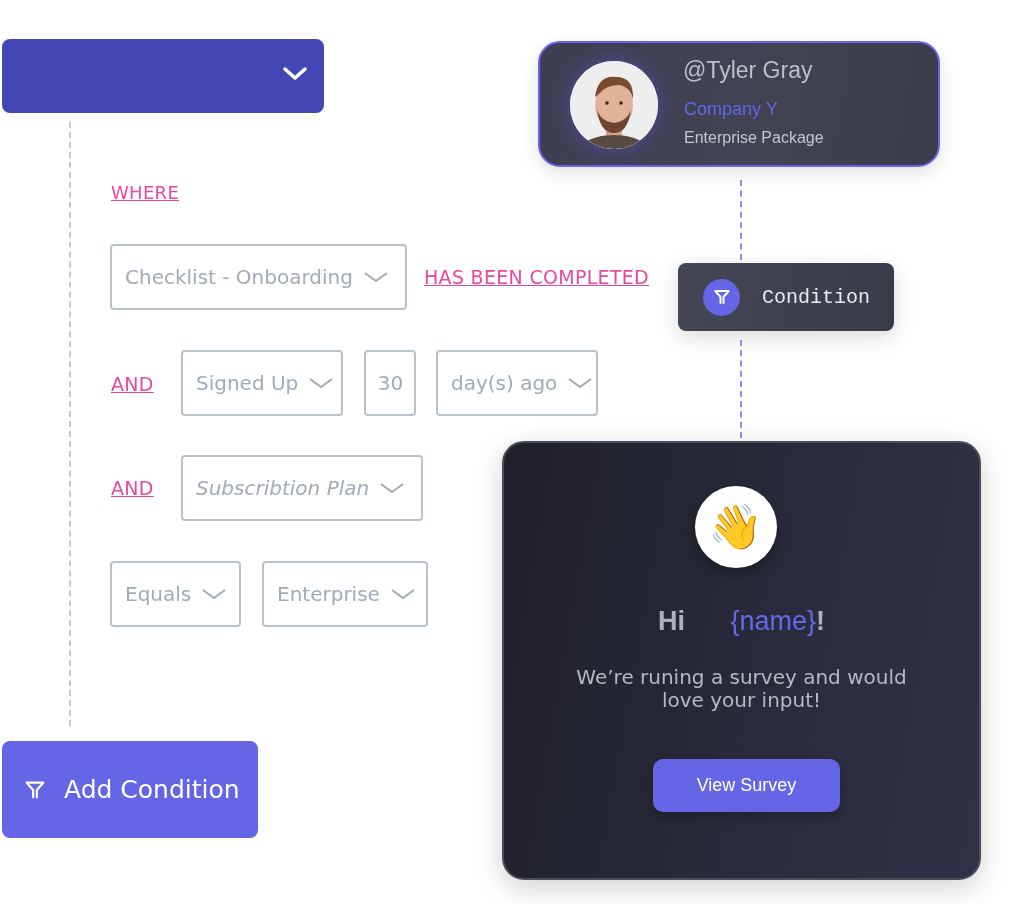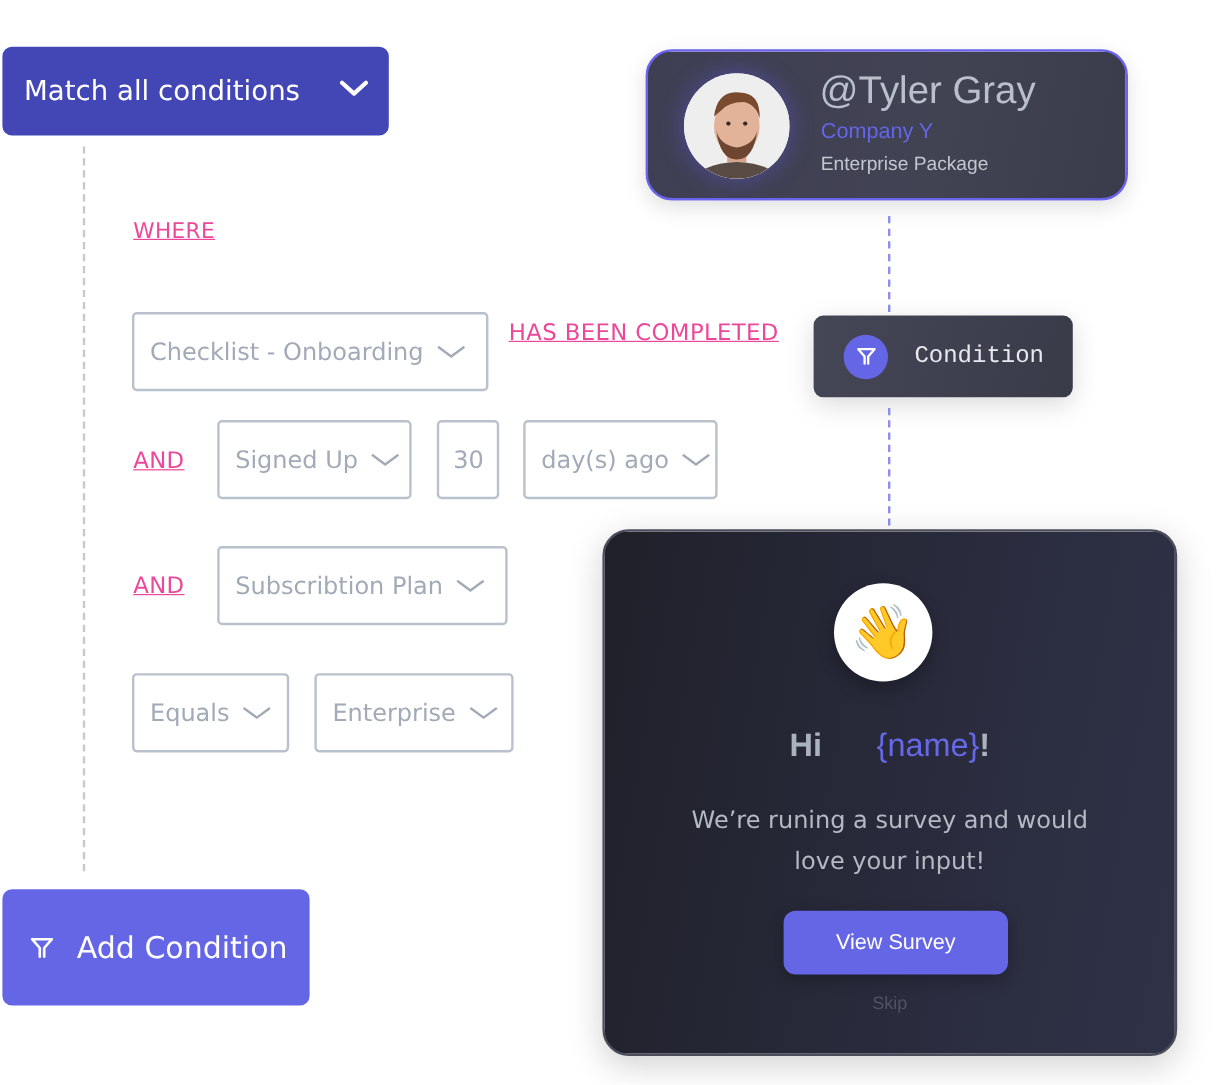"Match all conditions" span { html: <span>Match all conditions</span> -> none }
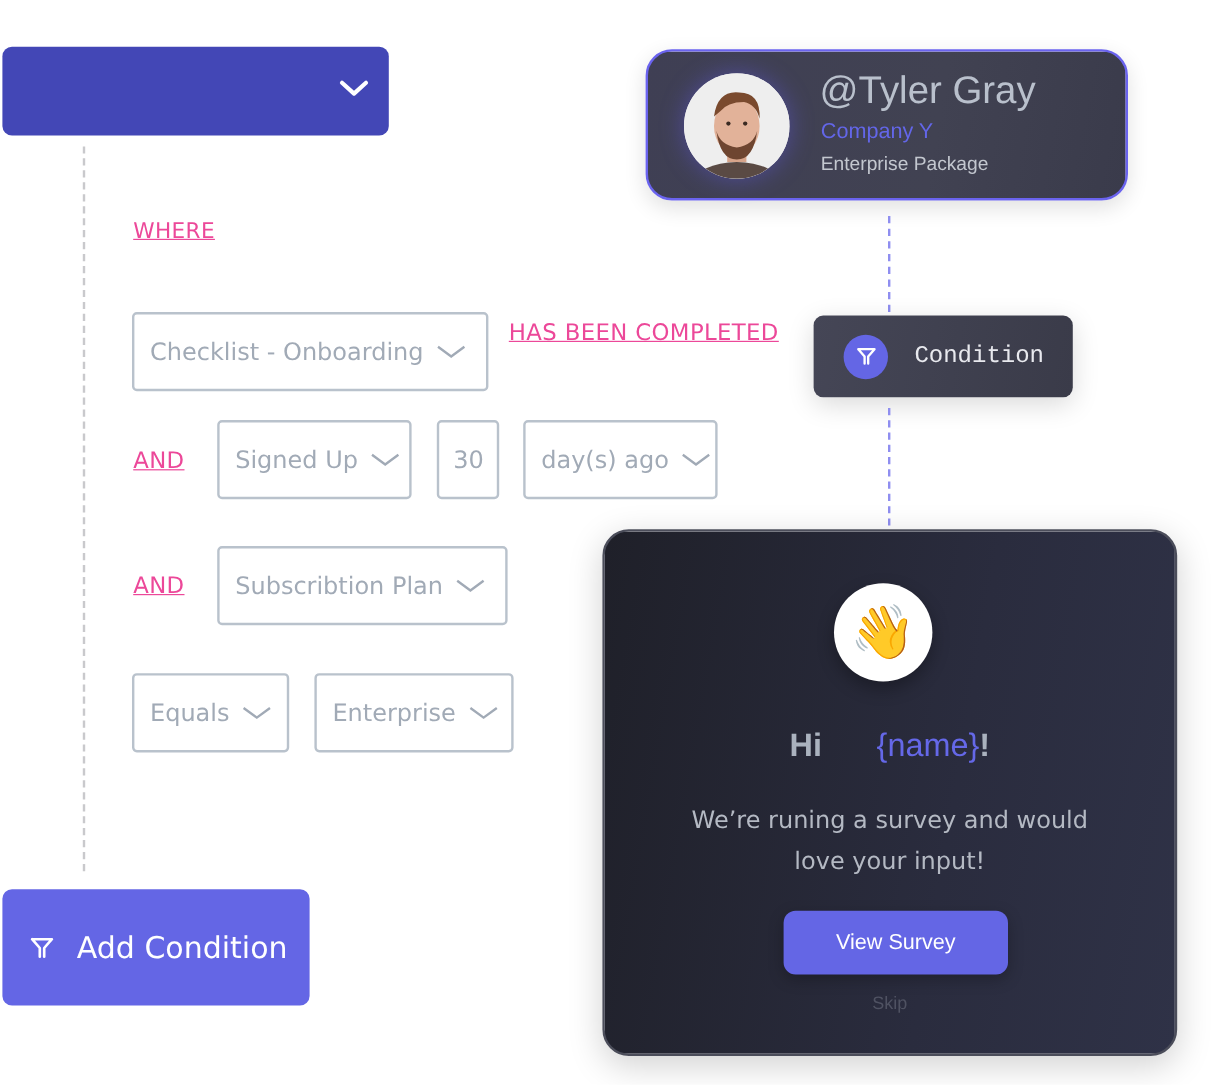"@Tyler Gray" .profile .name { font-size: 32px -> 23px }
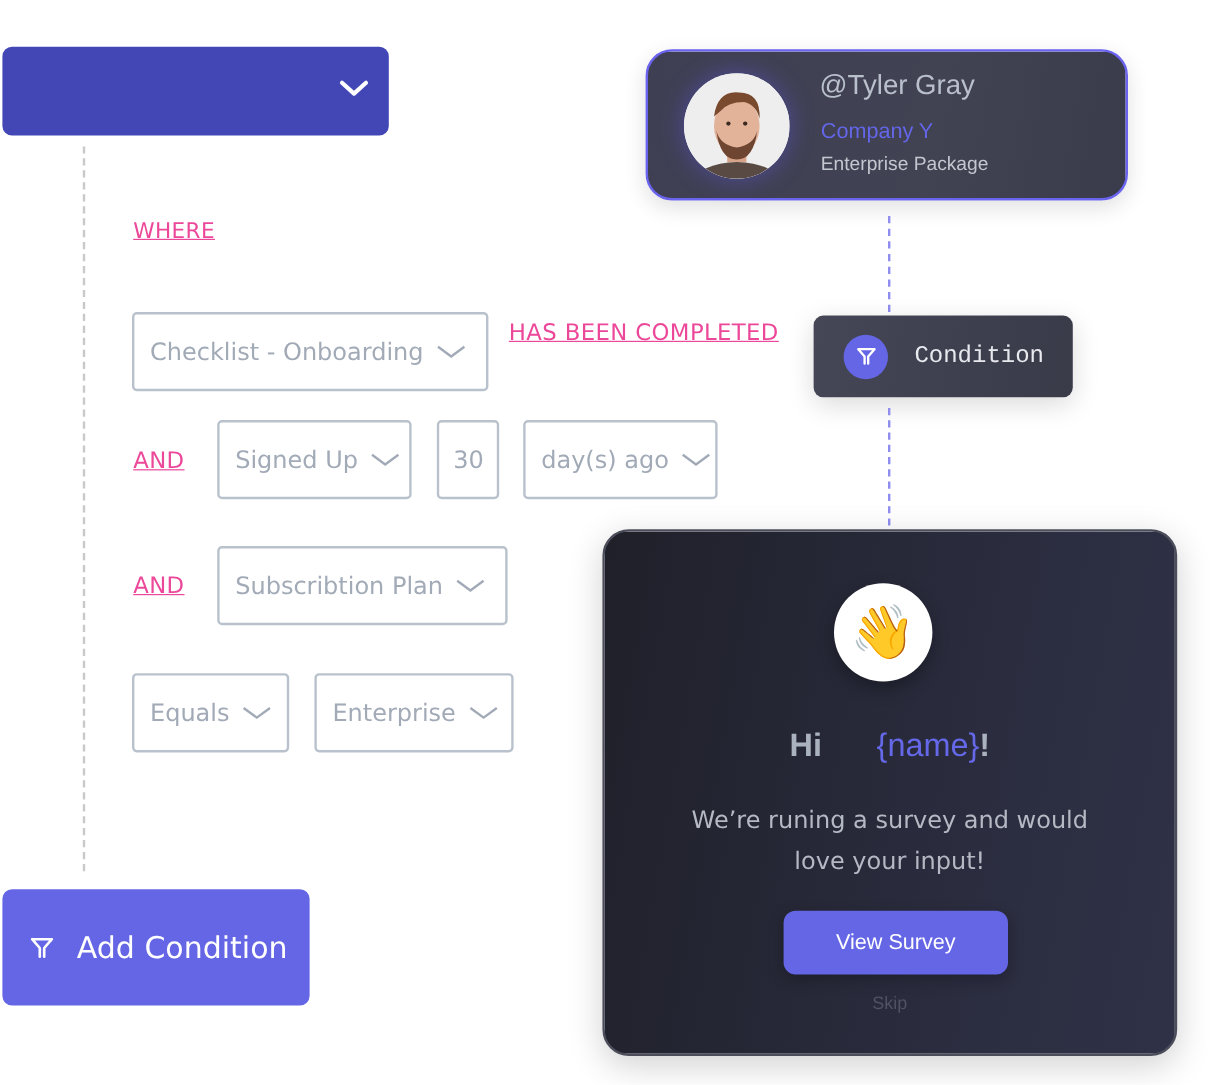"Checklist - Onboarding" div.dd { top: 260px -> 244px }
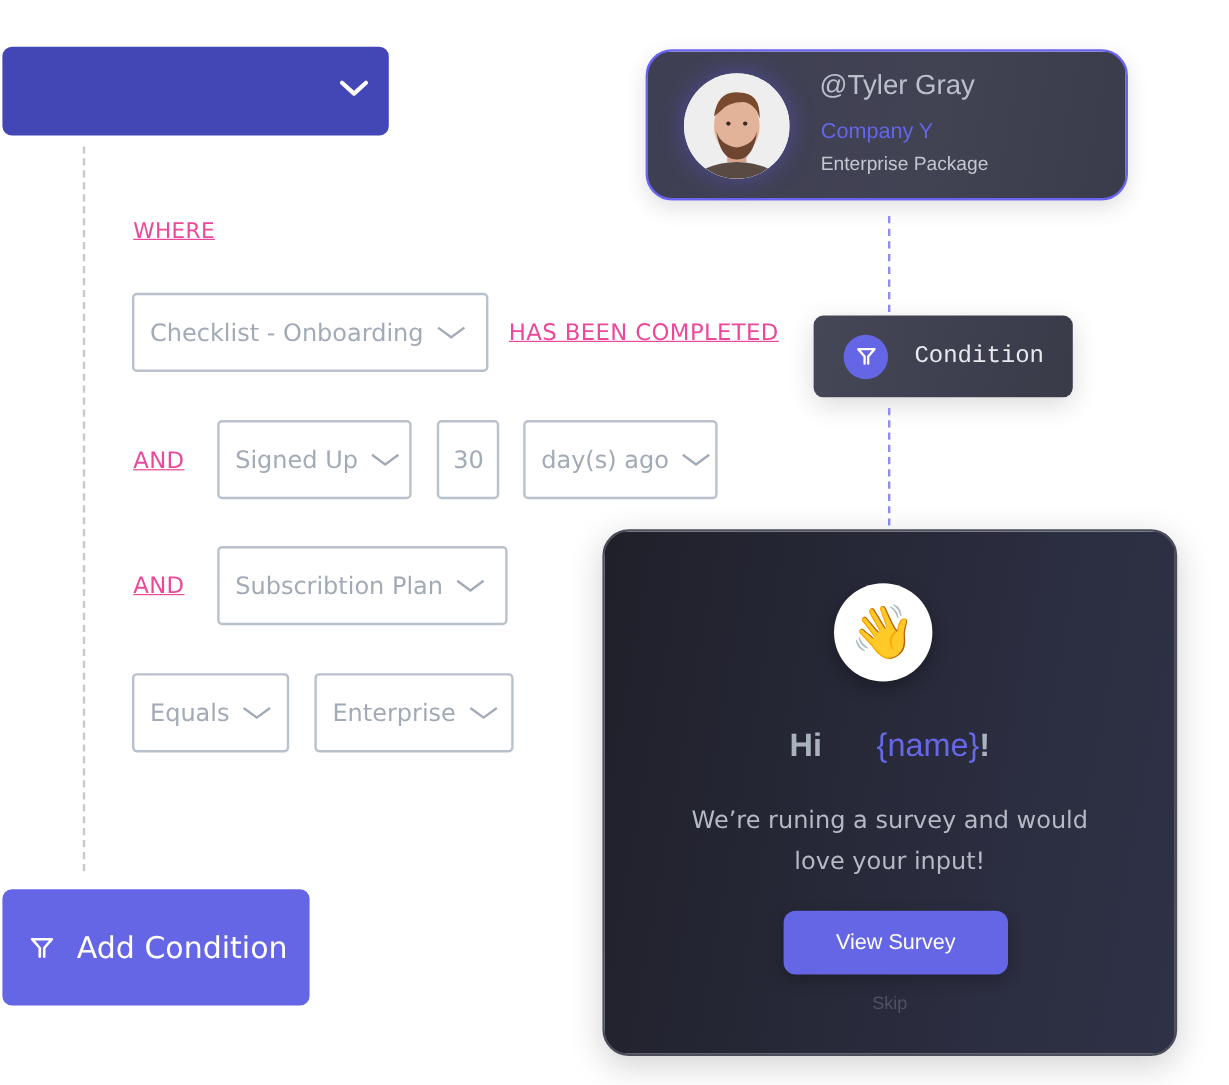"Subscribtion Plan" div.dd { font-style: none -> italic }
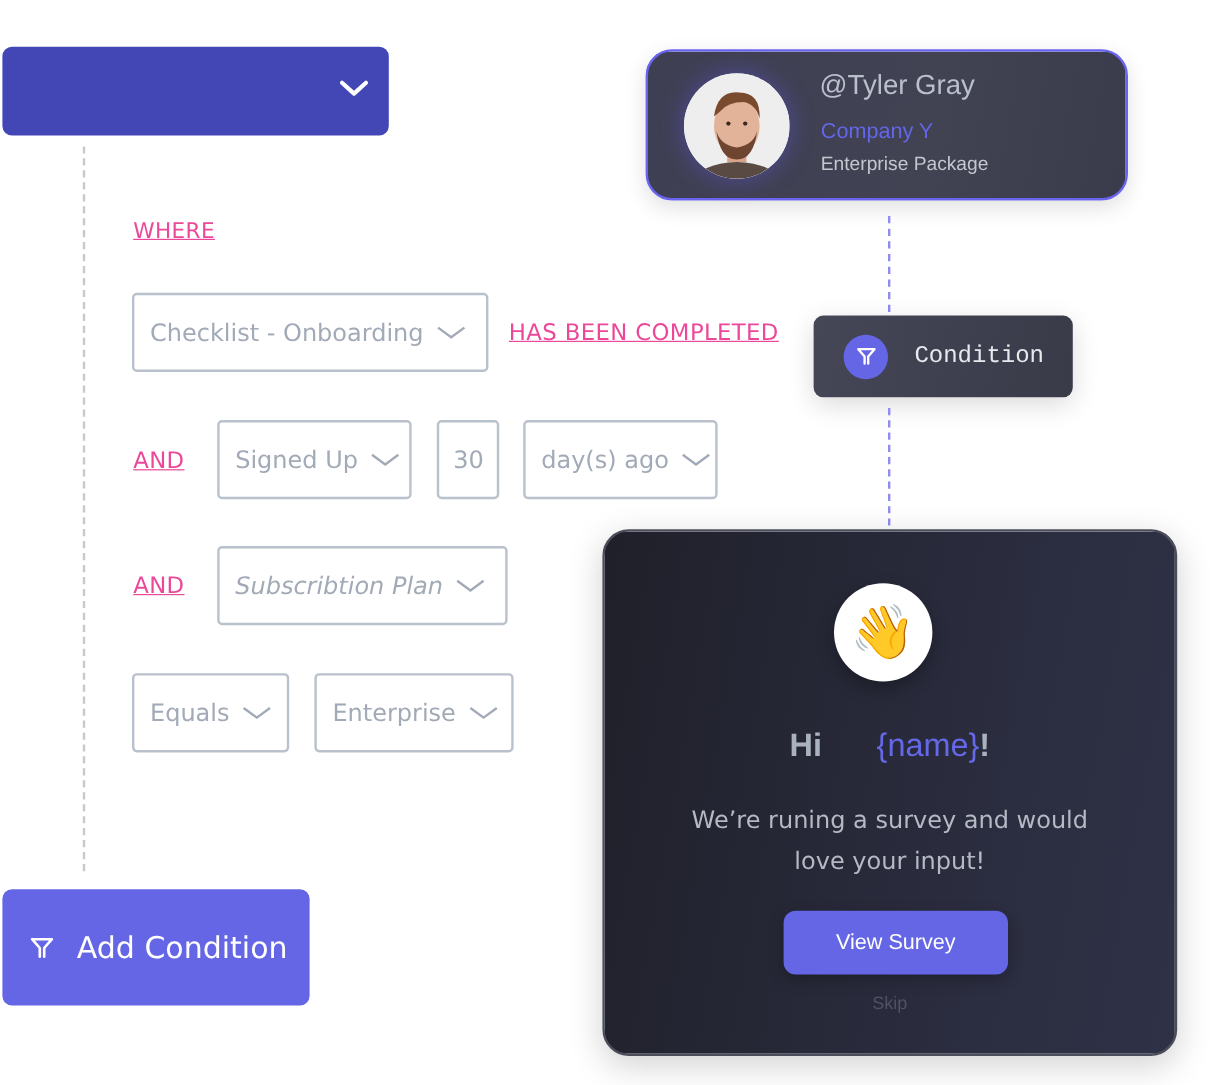"We’re runing a survey and" .msg { line-height: 34px -> 23px }
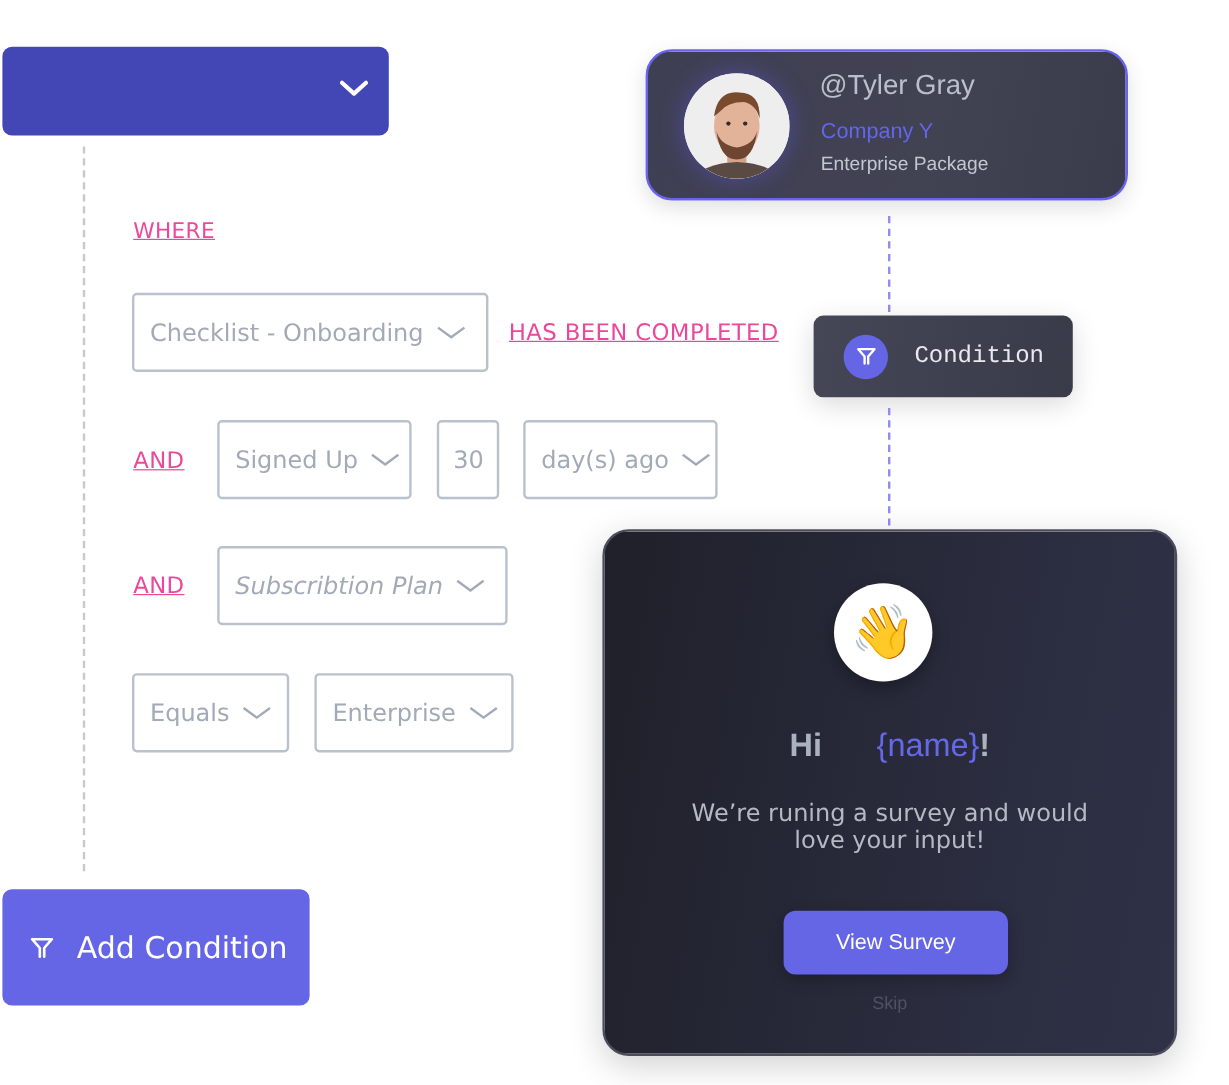"Skip" div.skip { html: <div>Skip</div> -> none }
